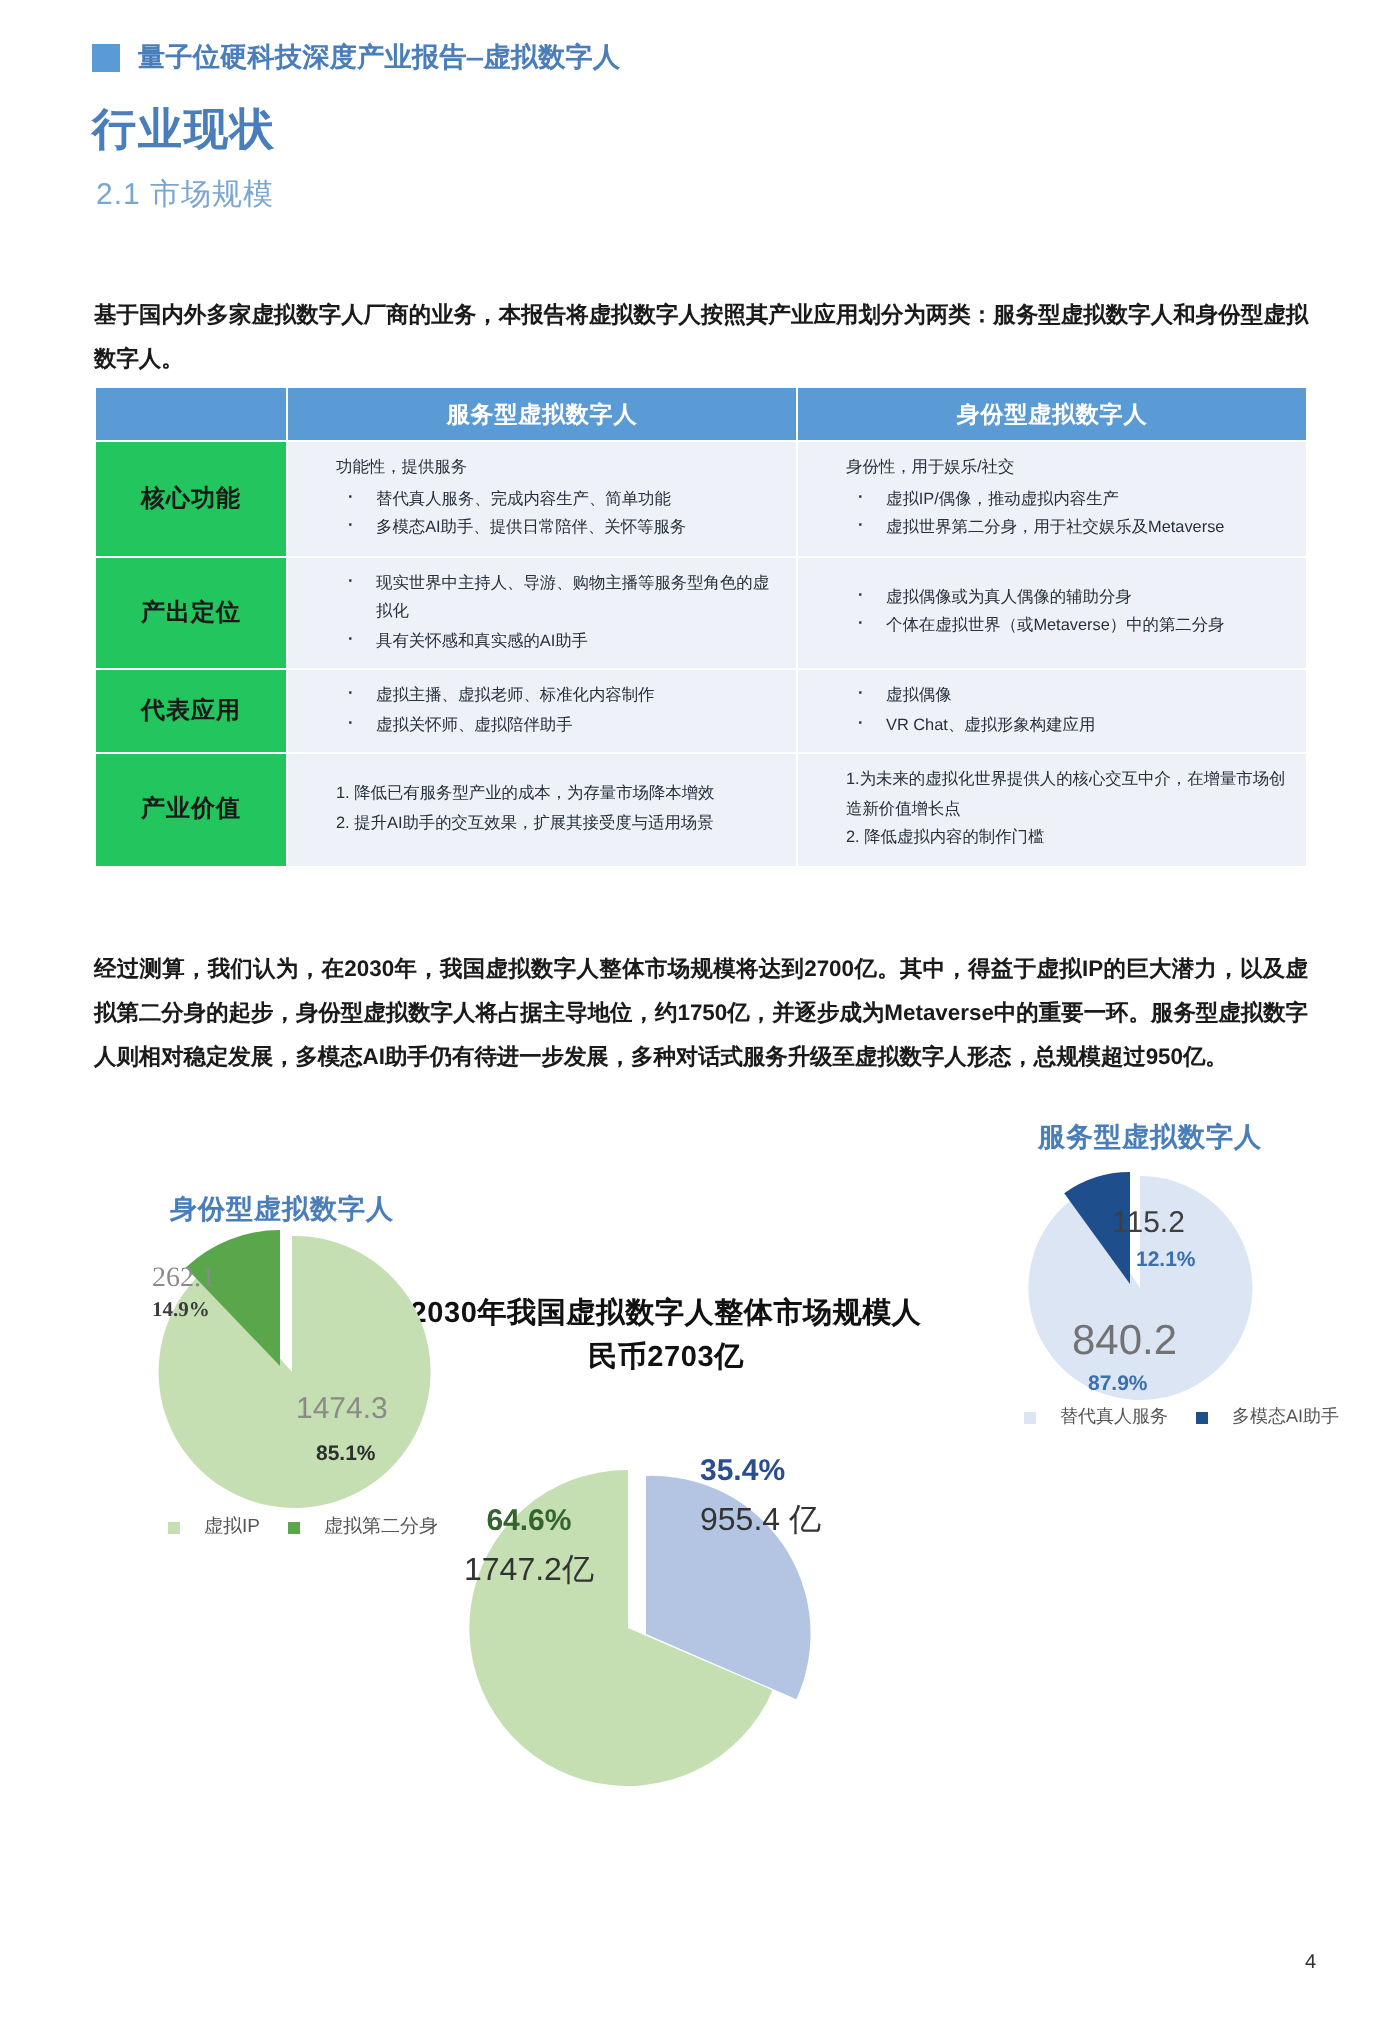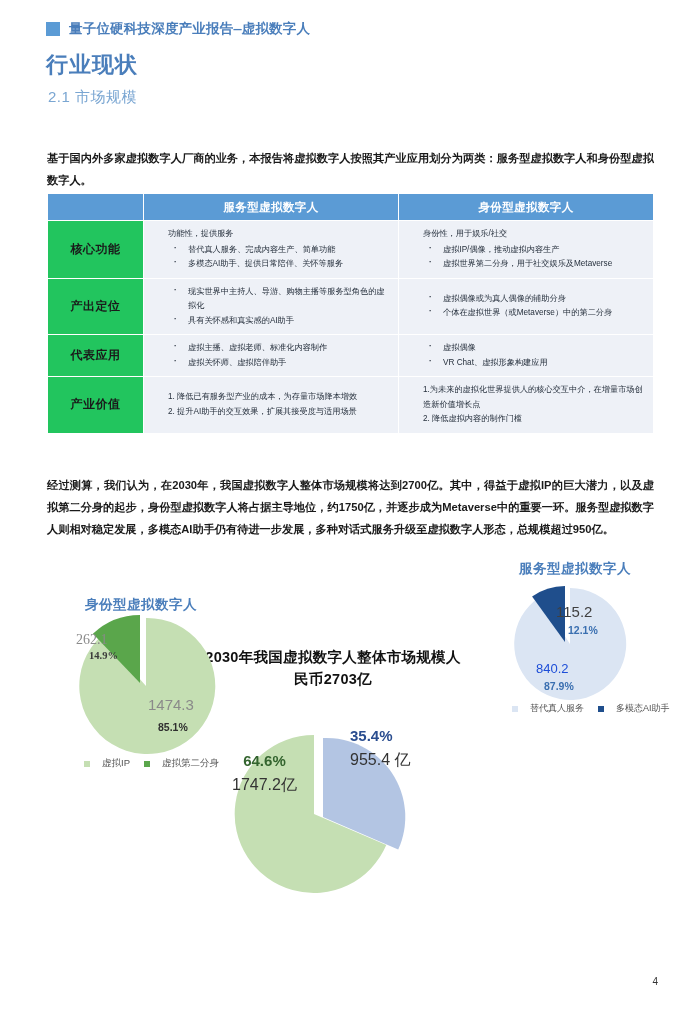"14.9%" #id-lbl-small .pct { margin-left: 13px -> none }
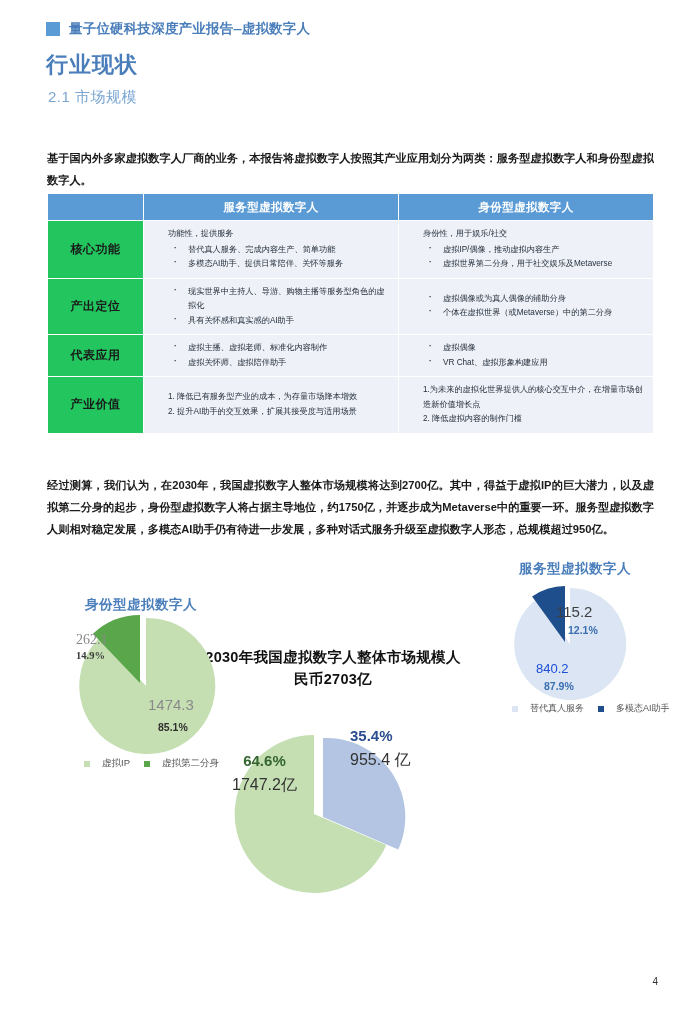"840.2" #sv-lbl-big .val { color: #1d4ed8 -> #737373; font-size: 13px -> 21px }
